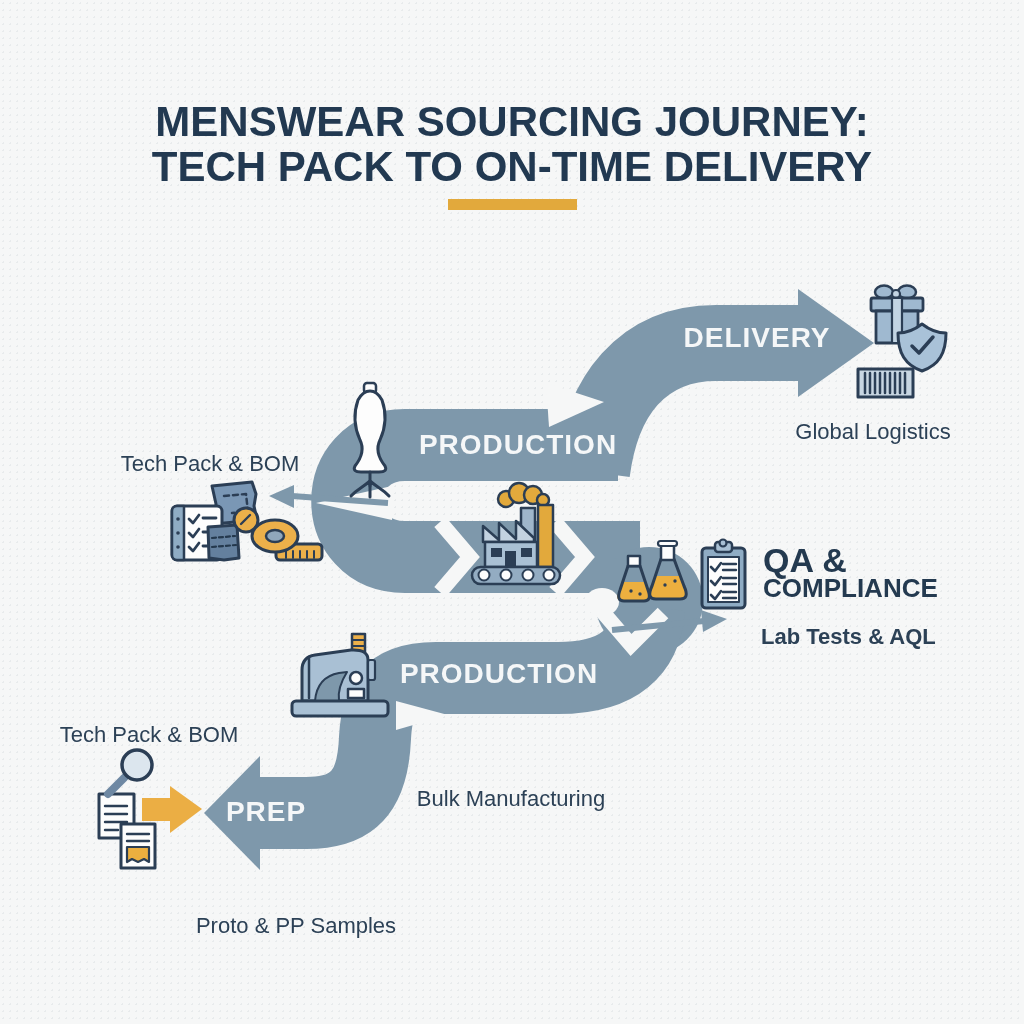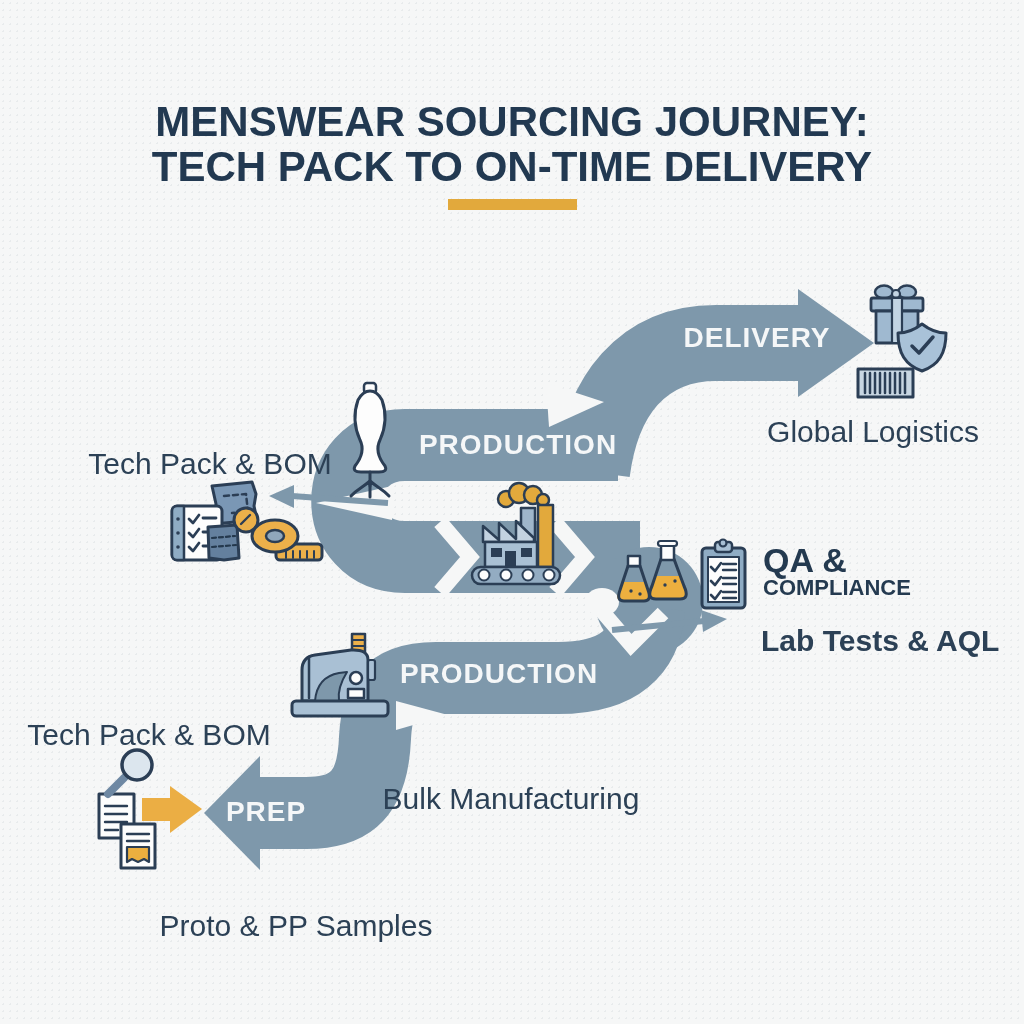"Global Logistics" .navy-note { font-size: 30px -> 22px }
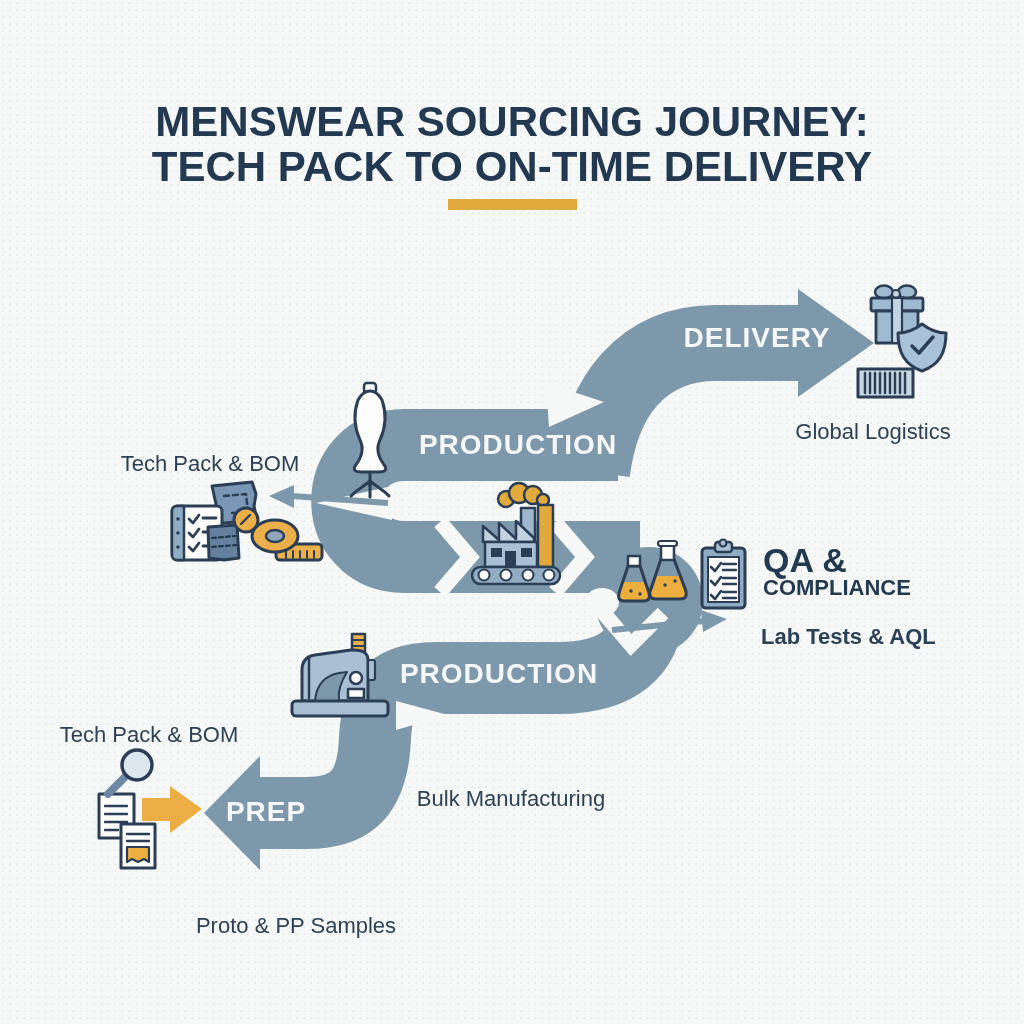"COMPLIANCE" div.navy-strong { font-size: 22px -> 26px }
